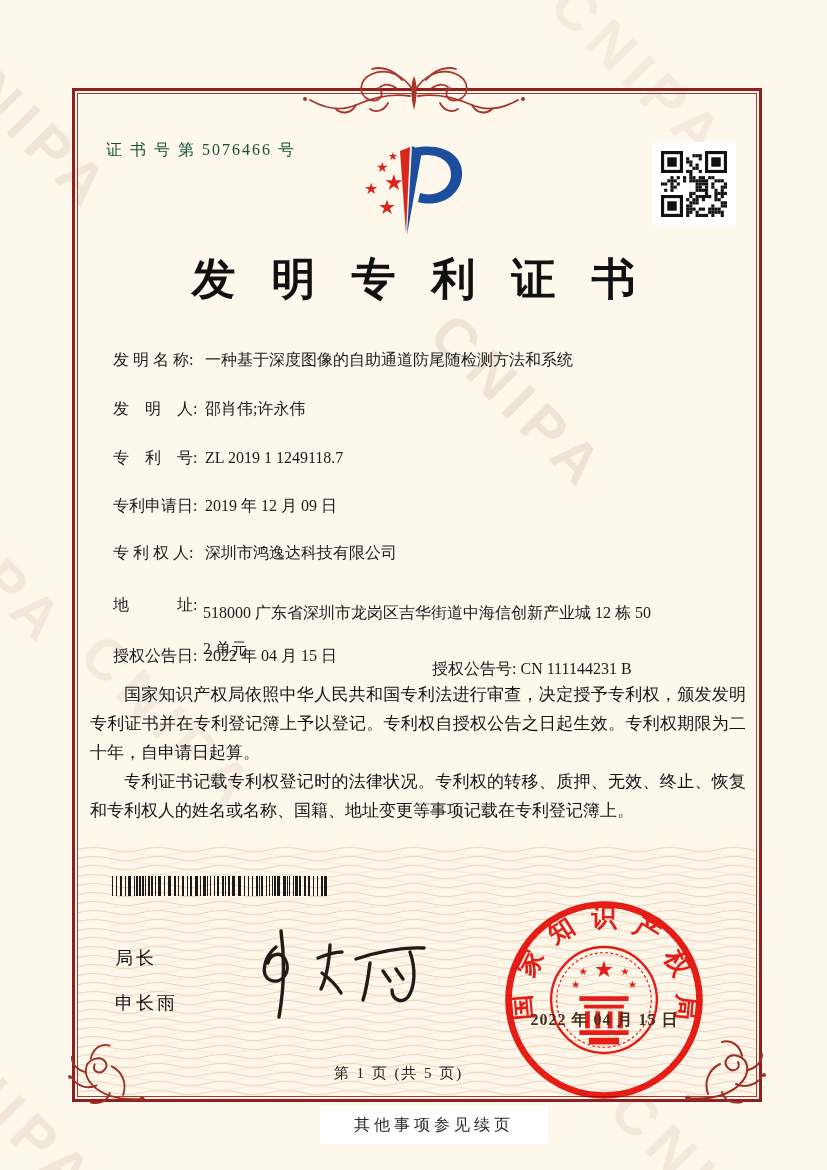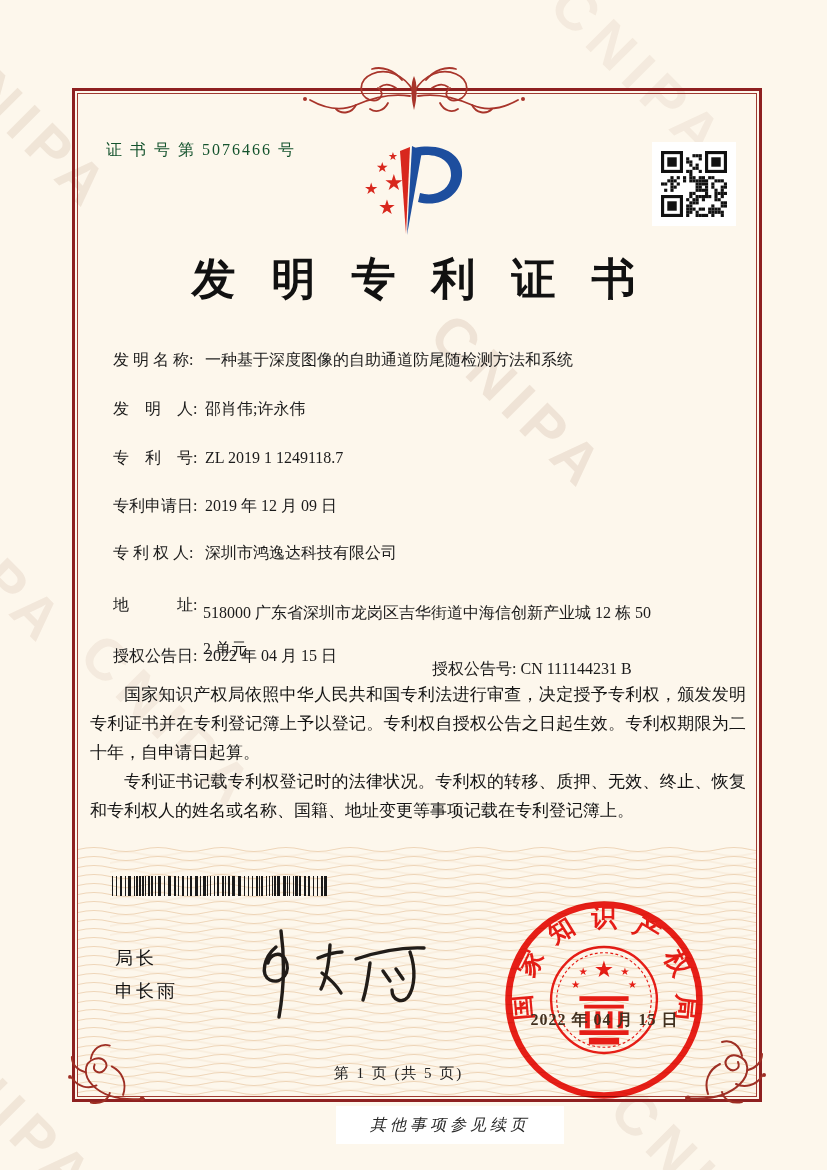"申长雨" .signer .nm { margin-top: 9px -> 21px }
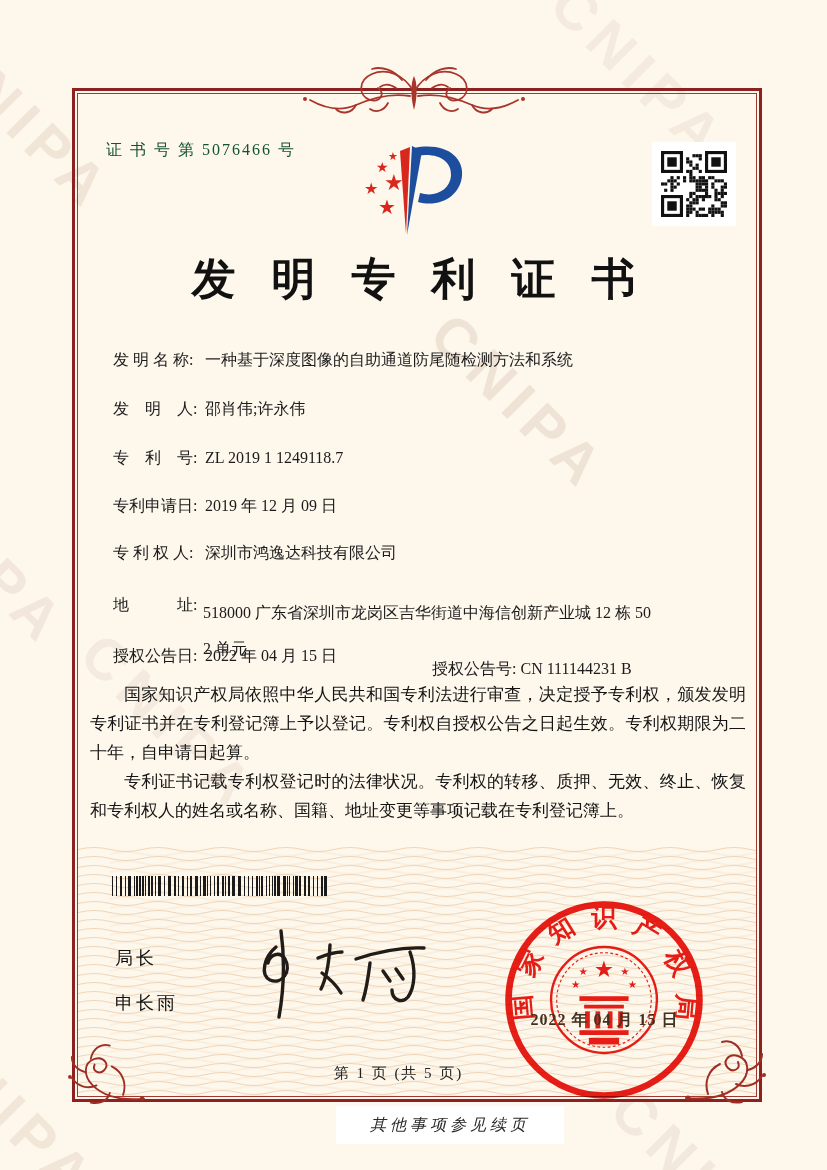"其他事项参见续页" .note-box { font-style: italic -> none; margin-left: 16px -> none }
